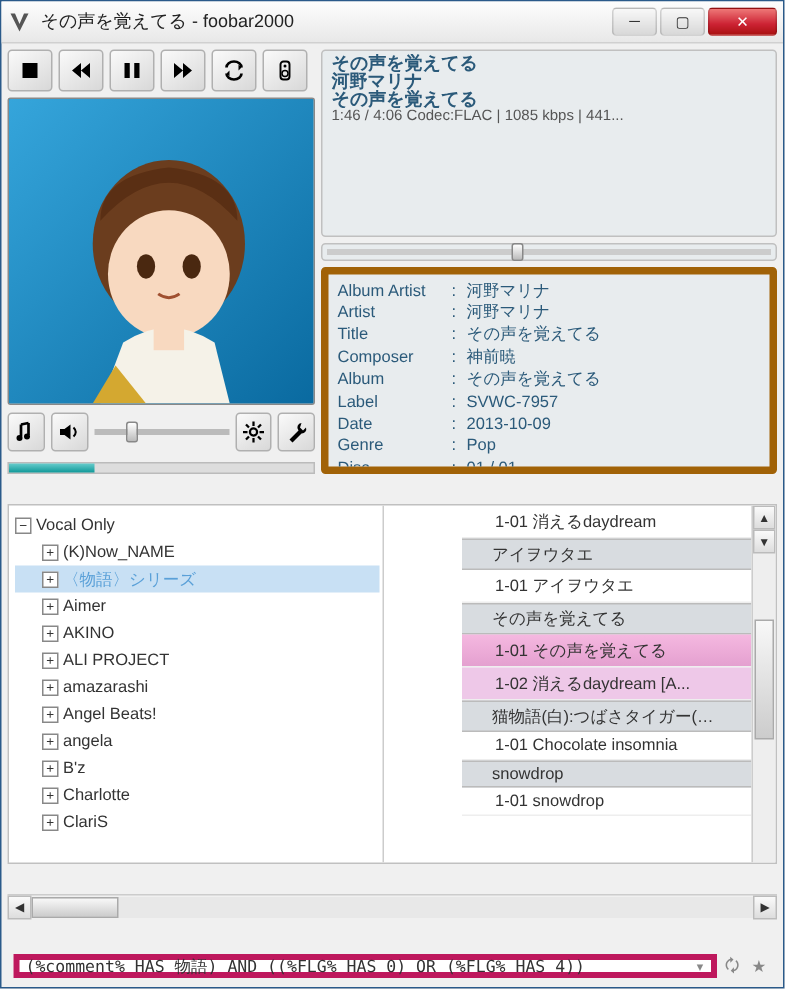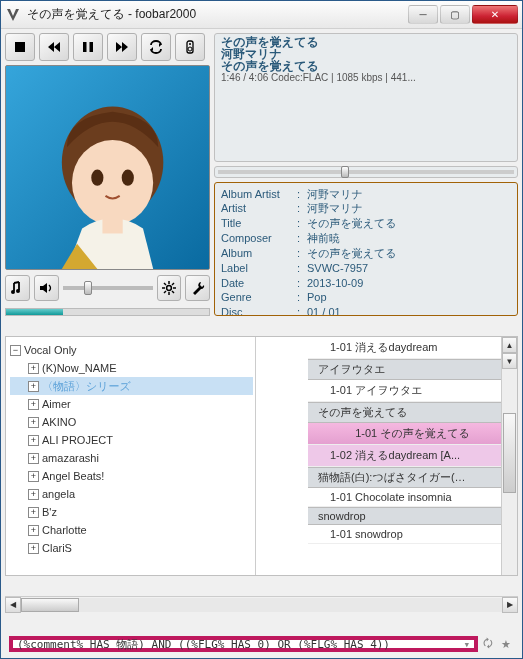"Album Artist" .meta { border: 1px solid #a16207 -> 5px solid #a16207 }
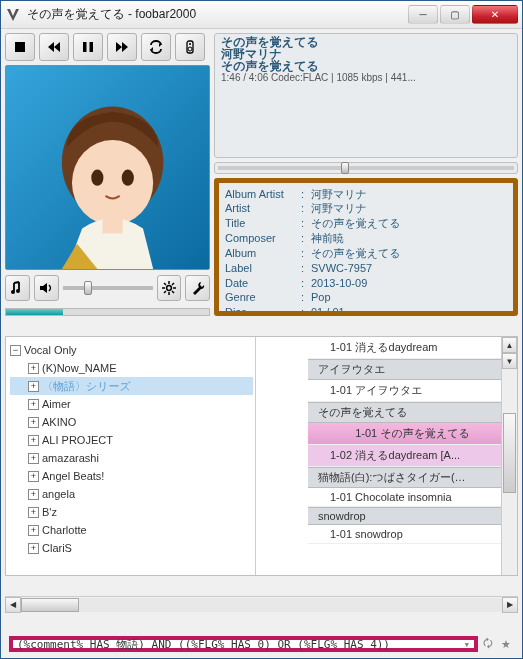"アイヲウタエ" .pl-group { padding: 2px 10px -> 2px 20px }
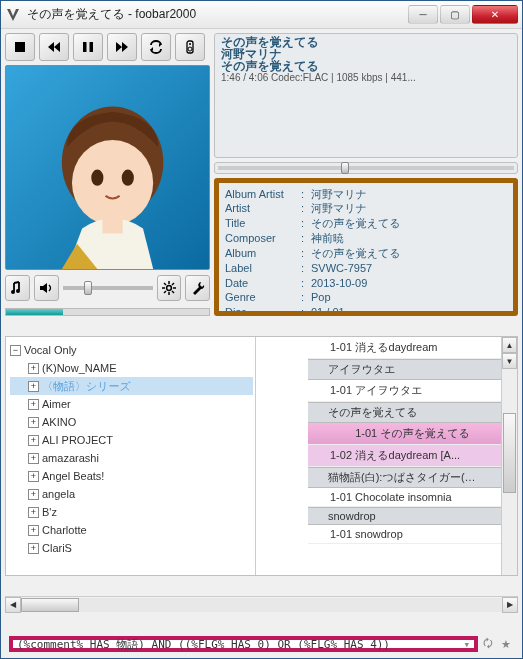"1-01 その声を覚えてる" .pl-track.playing { text-align: center -> none }
